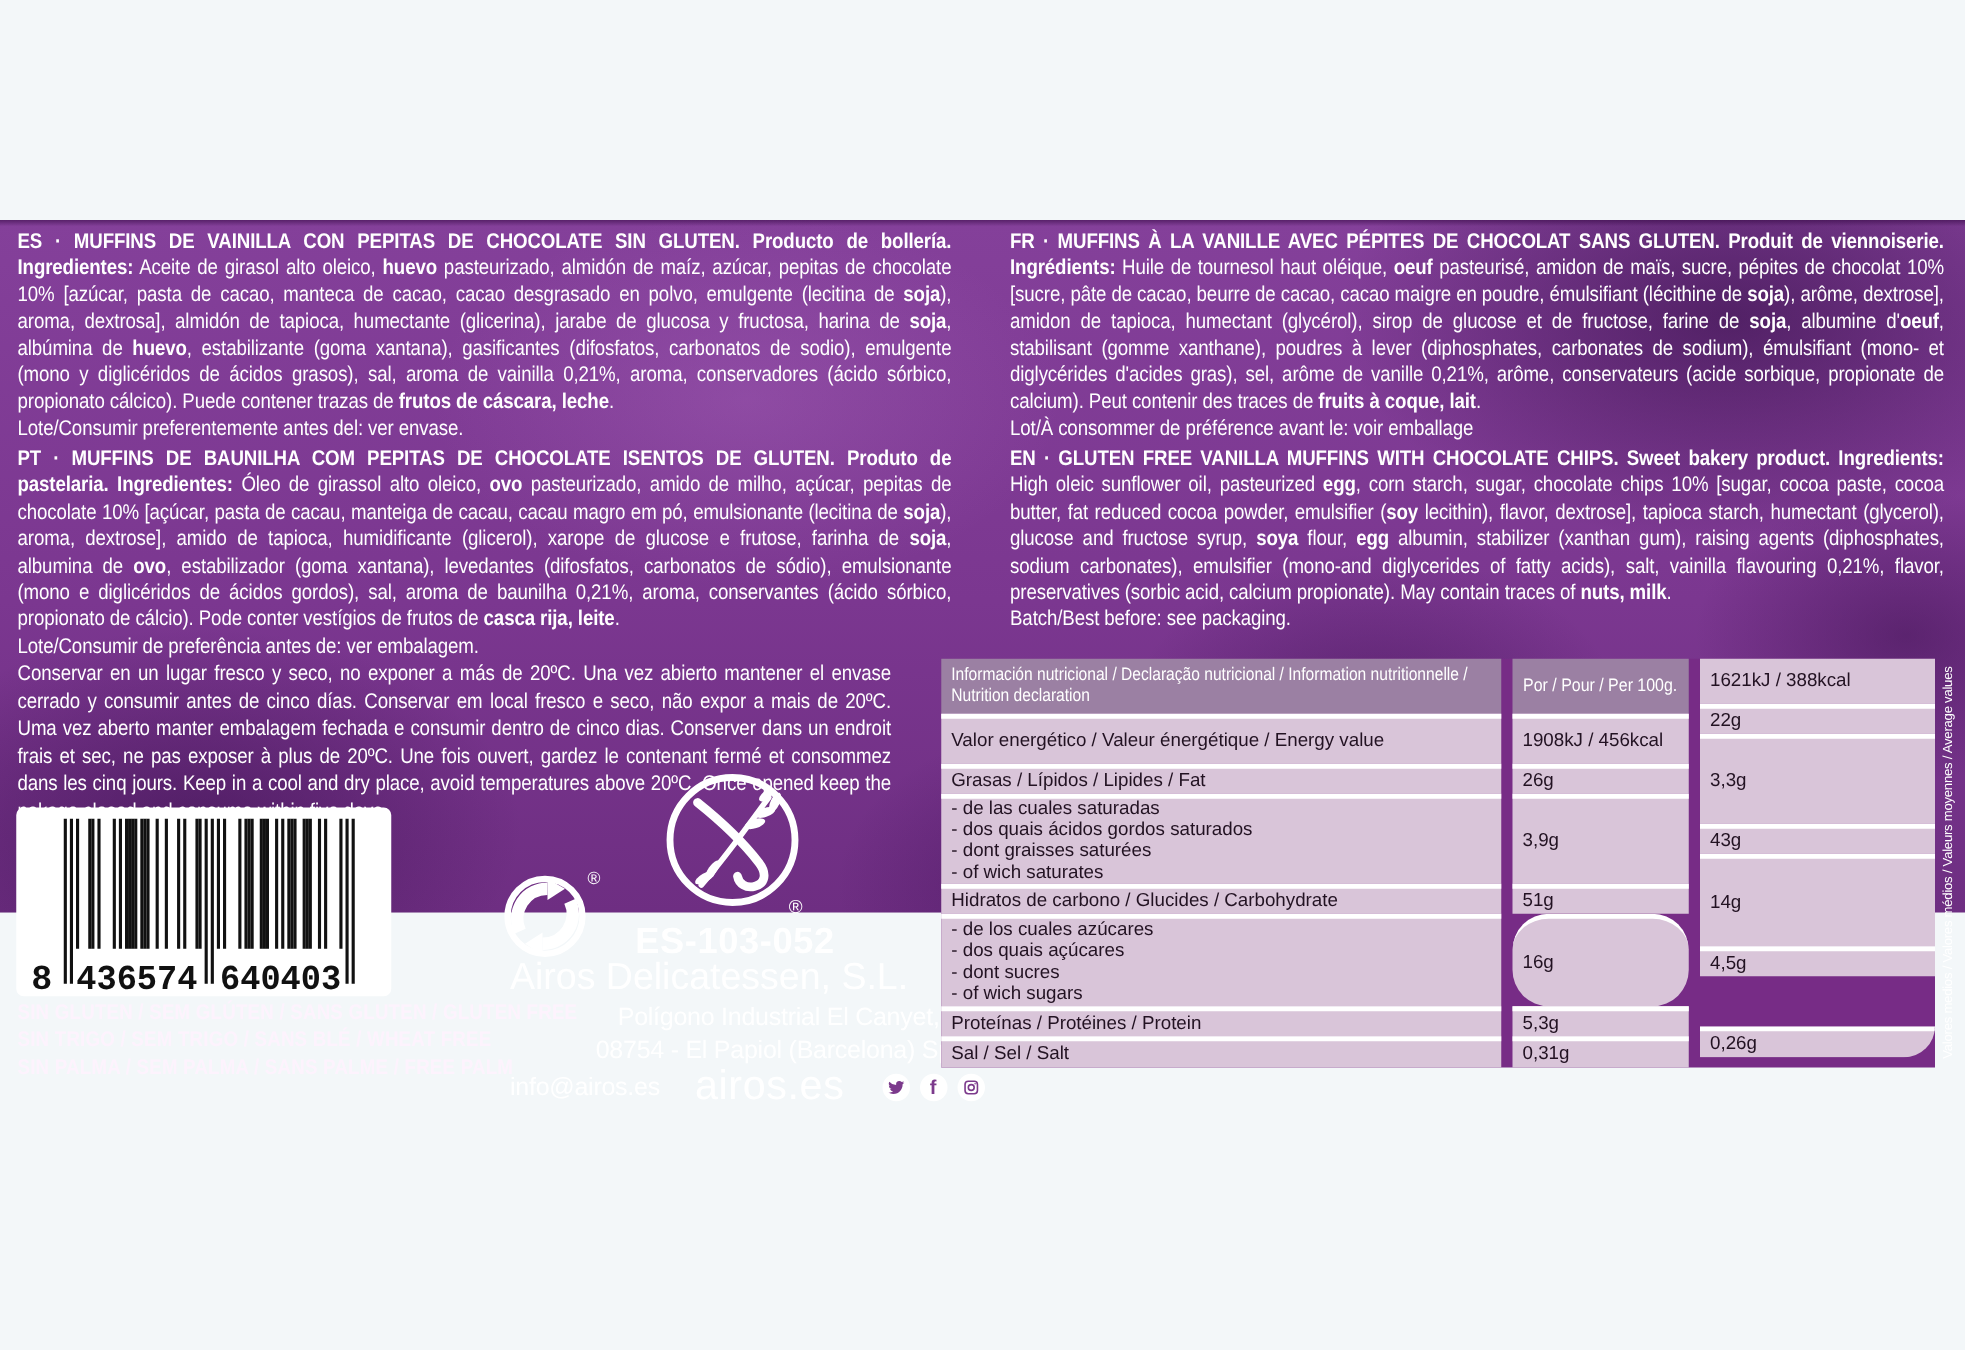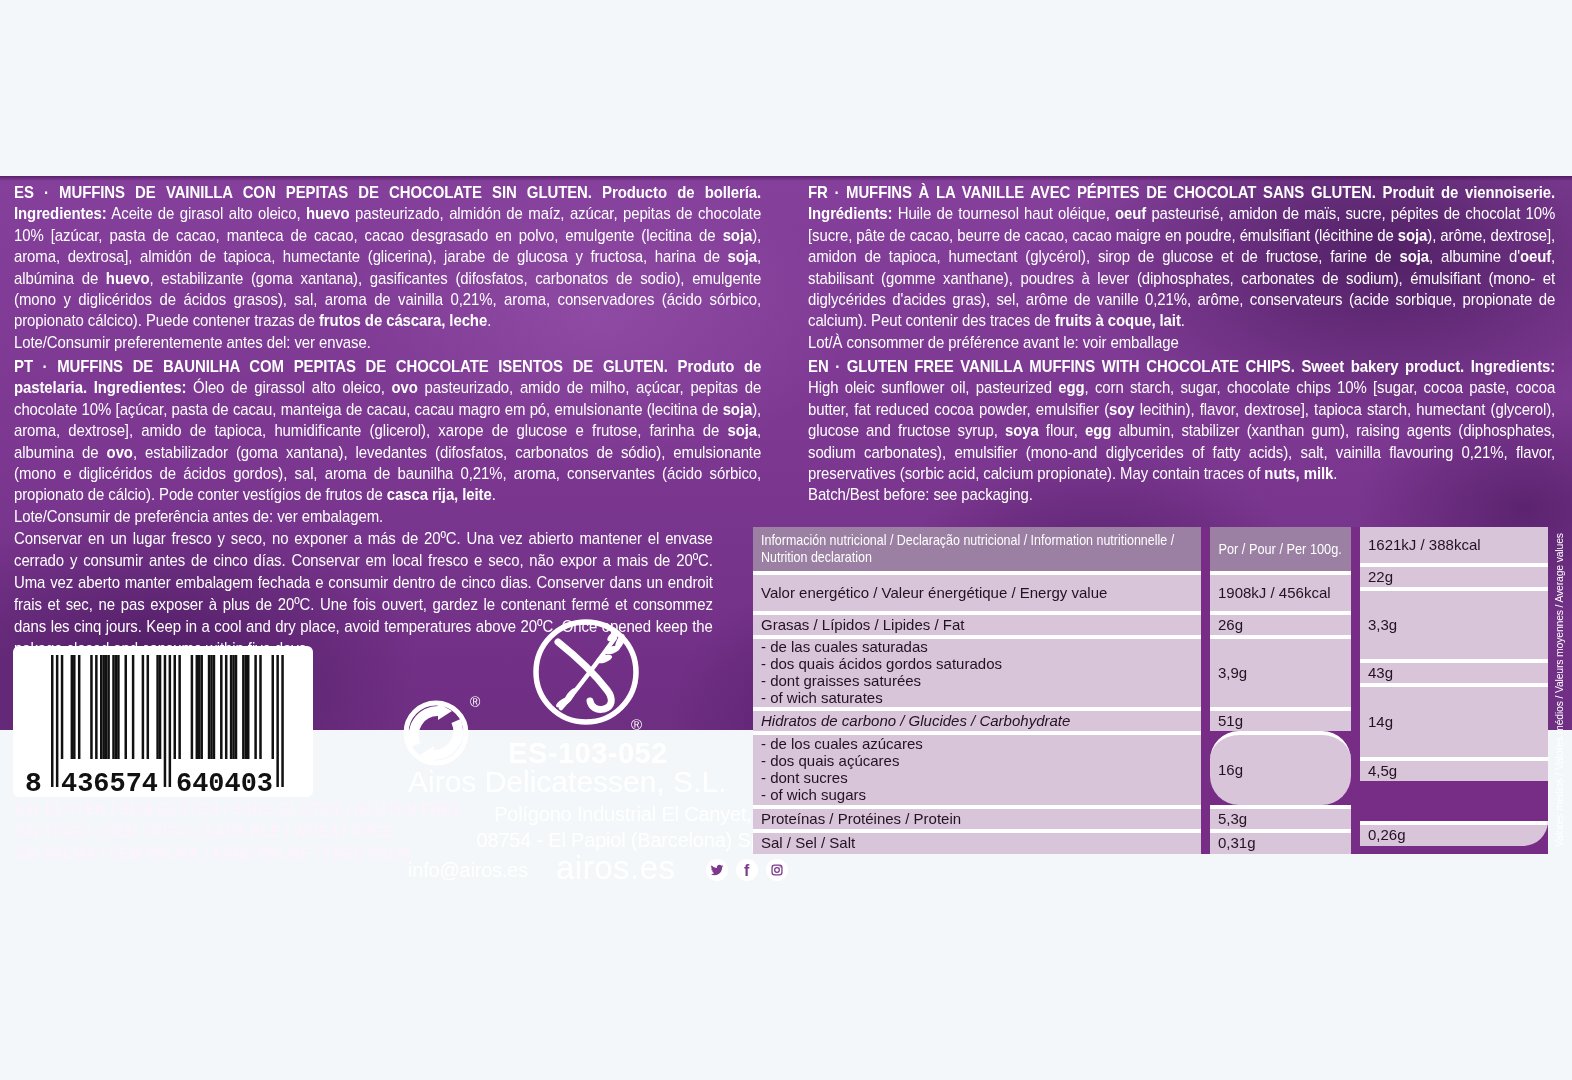"Hidratos de carbono / Glucides" div.ncell { font-style: italic -> none }
